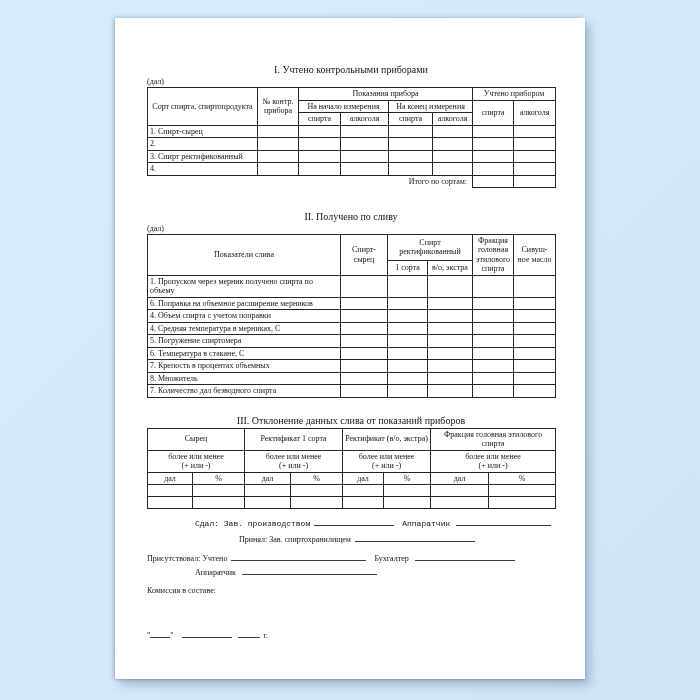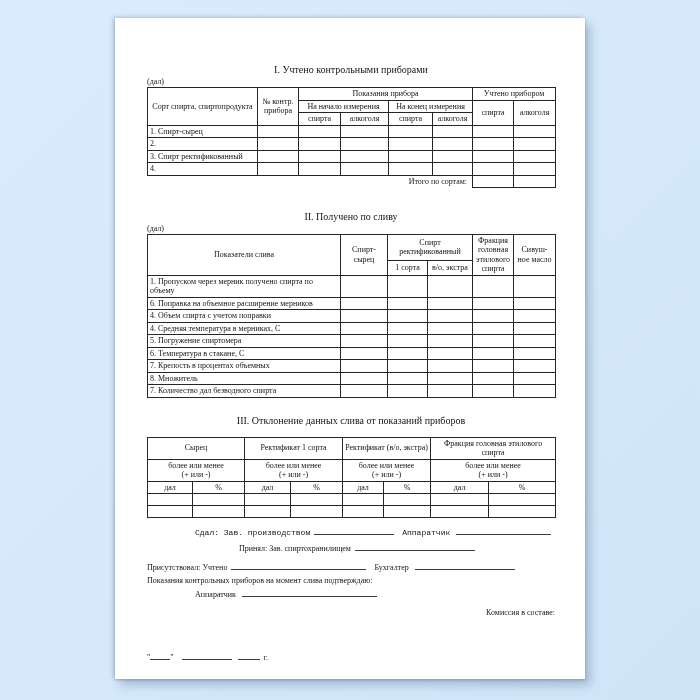"III. Отклонение данных слива от" .mt-s3 { margin-bottom: 11px -> 2px }
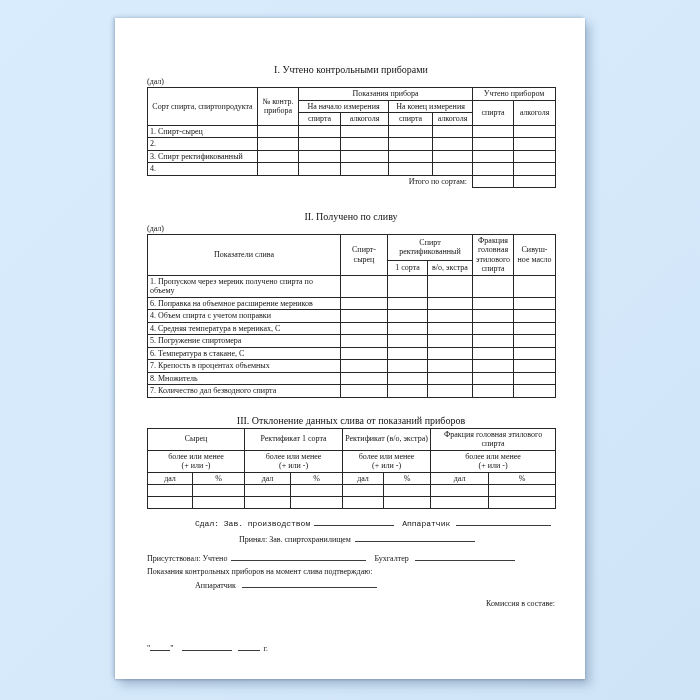"Показания контрольных приборов на момент" div.sig { html: <div> <span>Показания контрольных приборов на момент слива подтверждаю:</span> </div> -> none }
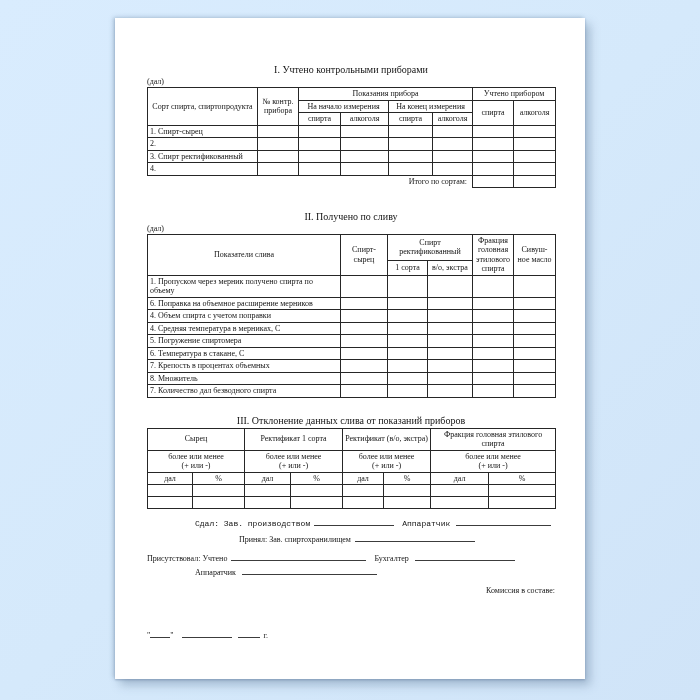"Комиссия в составе:" .commission { text-align: right -> left }
